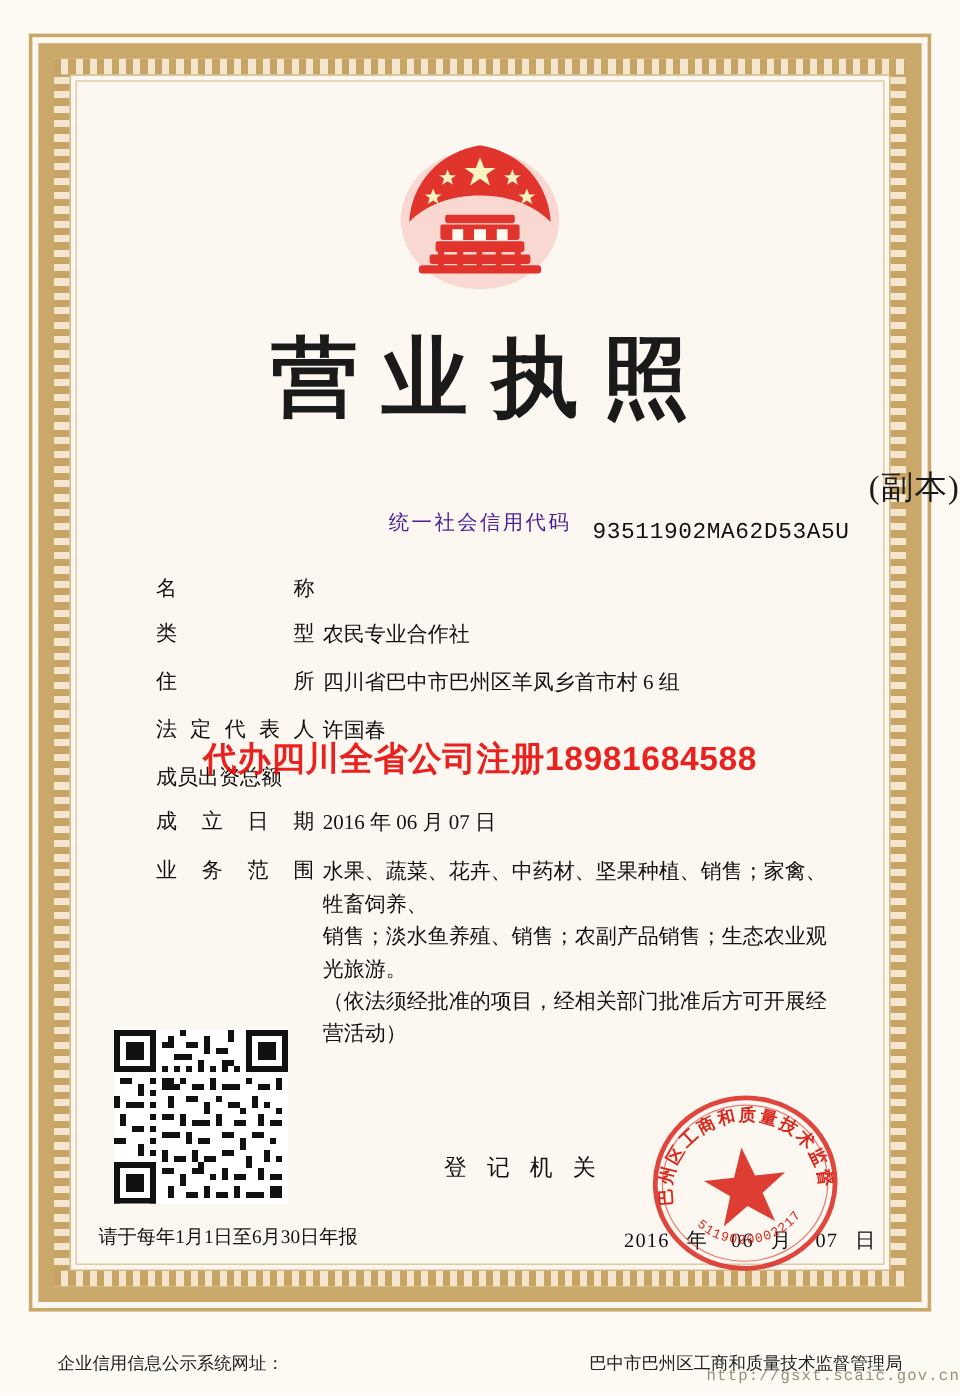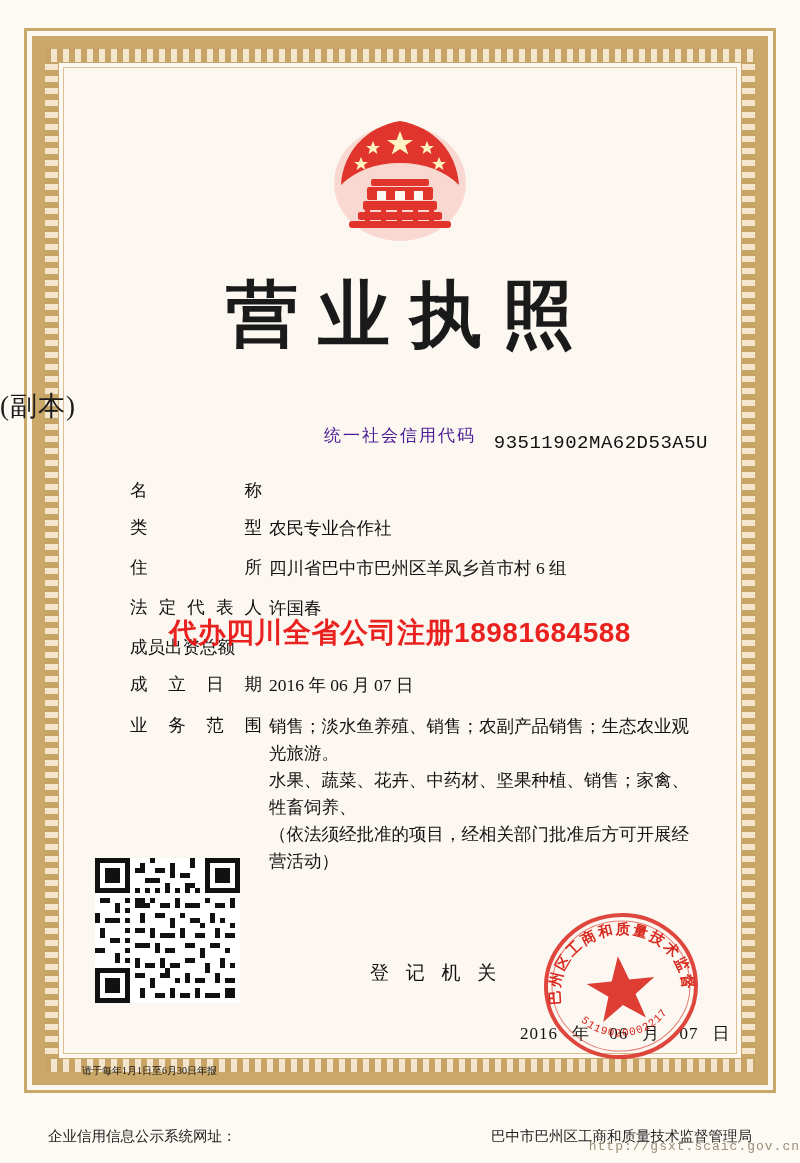"(副本)" .sub-title { text-align: left -> right }
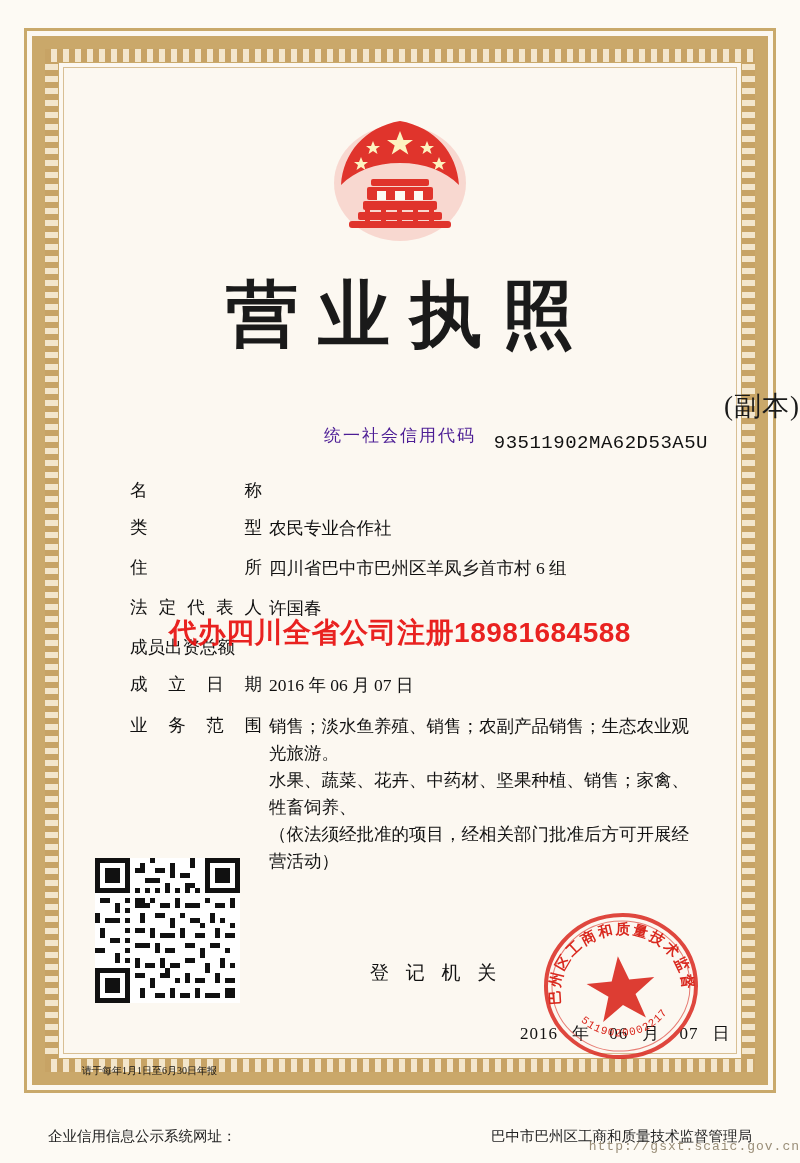"销售；淡水鱼养殖、销售；农副产品销售；生态农业观光旅游。" span.line { order: before "水果、蔬菜、花卉、中药材、坚果种植、销售；家禽、牲畜饲养、" -> after "水果、蔬菜、花卉、中药材、坚果种植、销售；家禽、牲畜饲养、" }
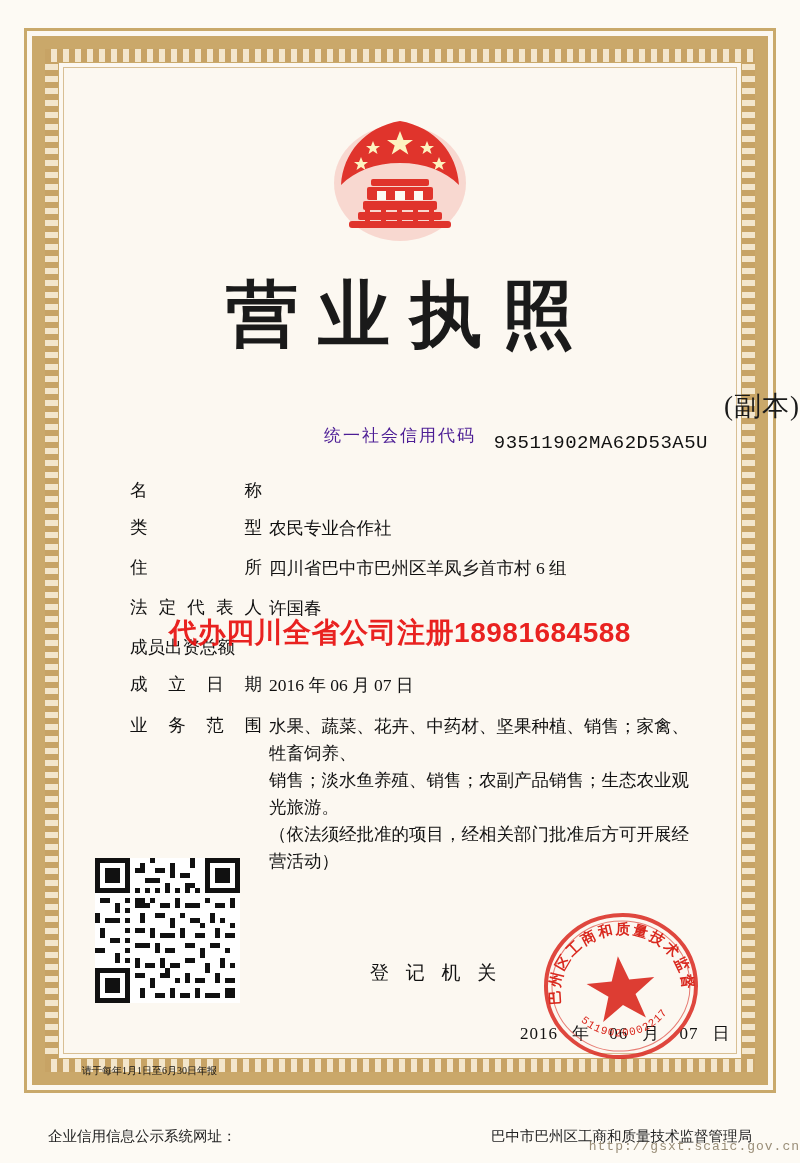"请于每年1月1日至6月30日年报" .annual-note { font-size: 10px -> 16px; top: 1064px -> 1021px }
